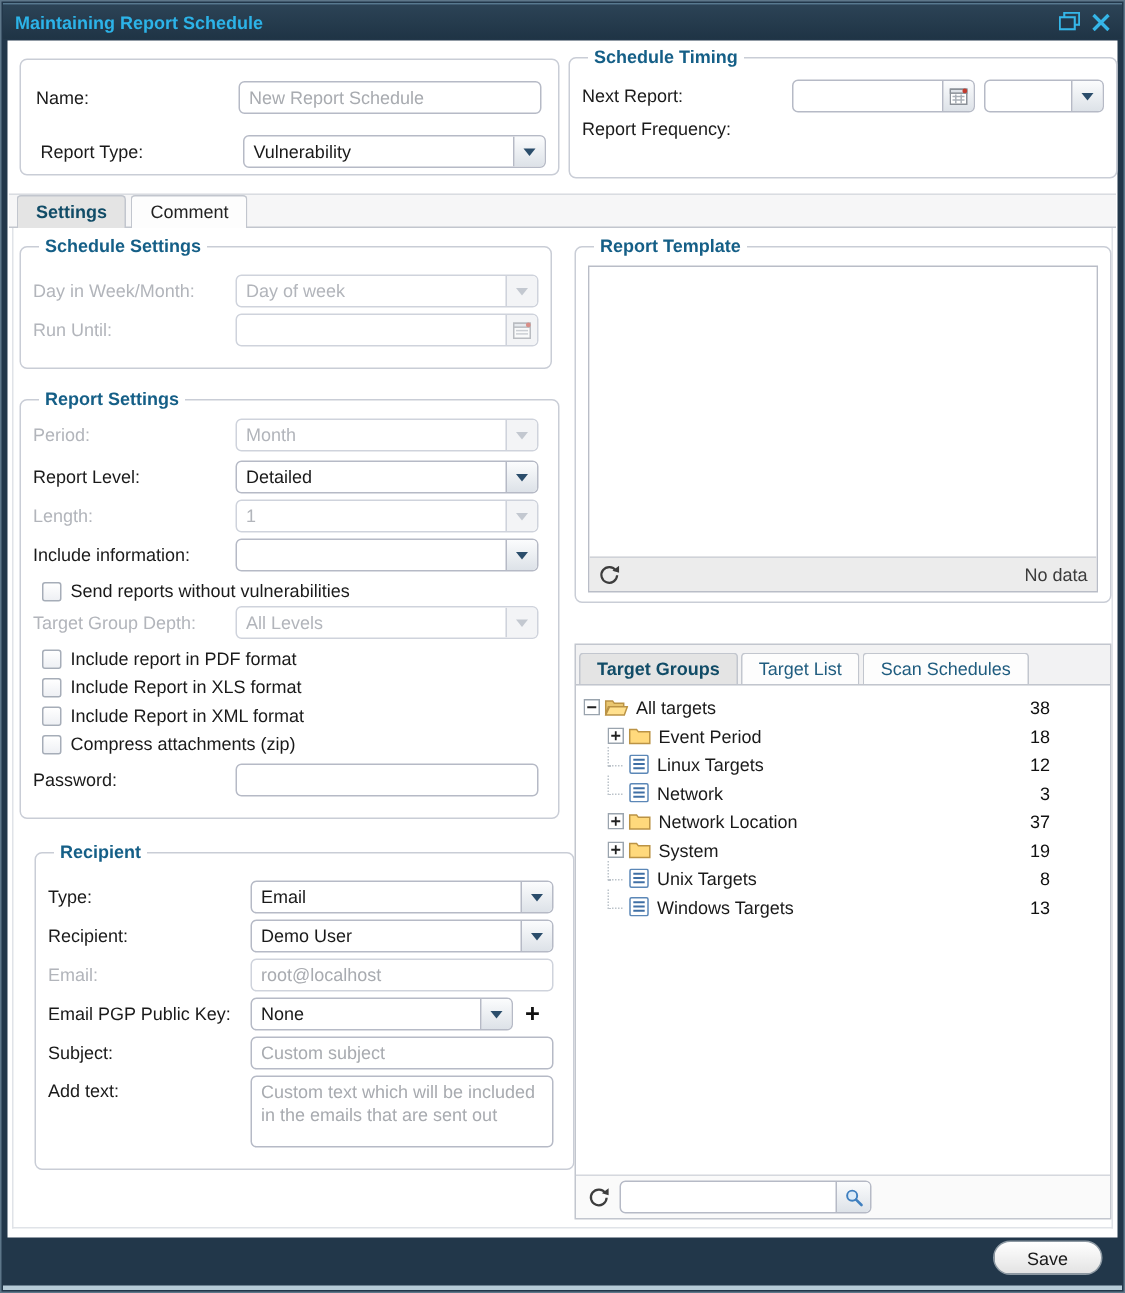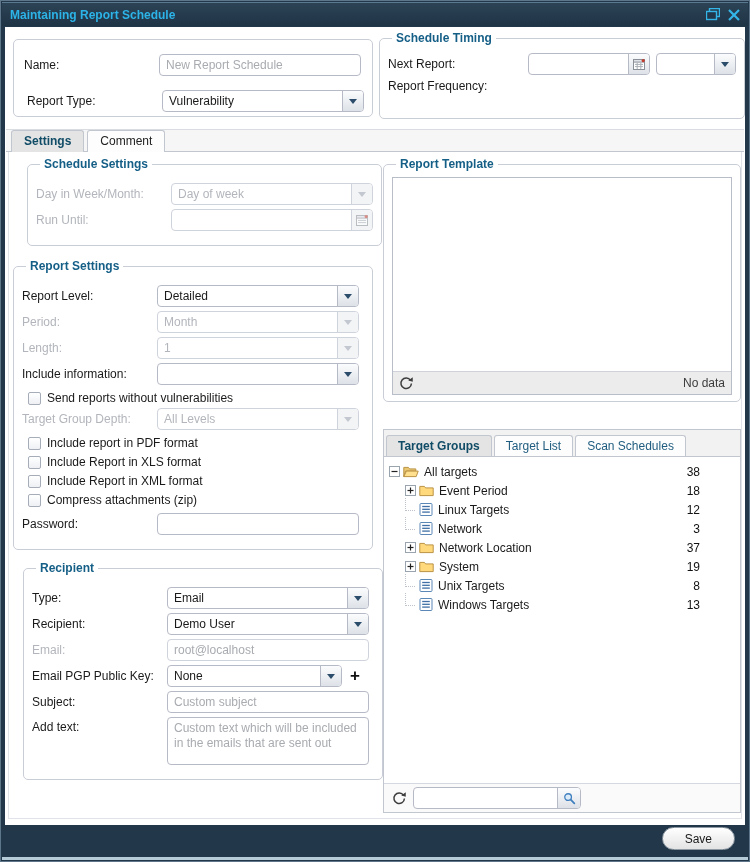"Schedule Settings" .fs-schedule { left: 26px -> 12px }
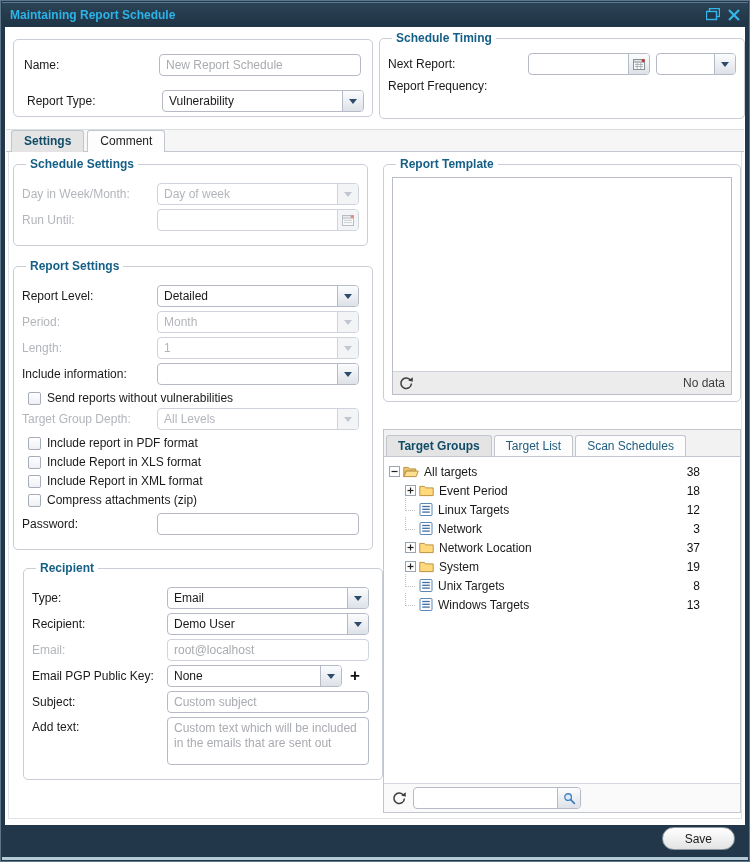"Report Level:" div.row { order: before "Period:" -> after "Period:" }
